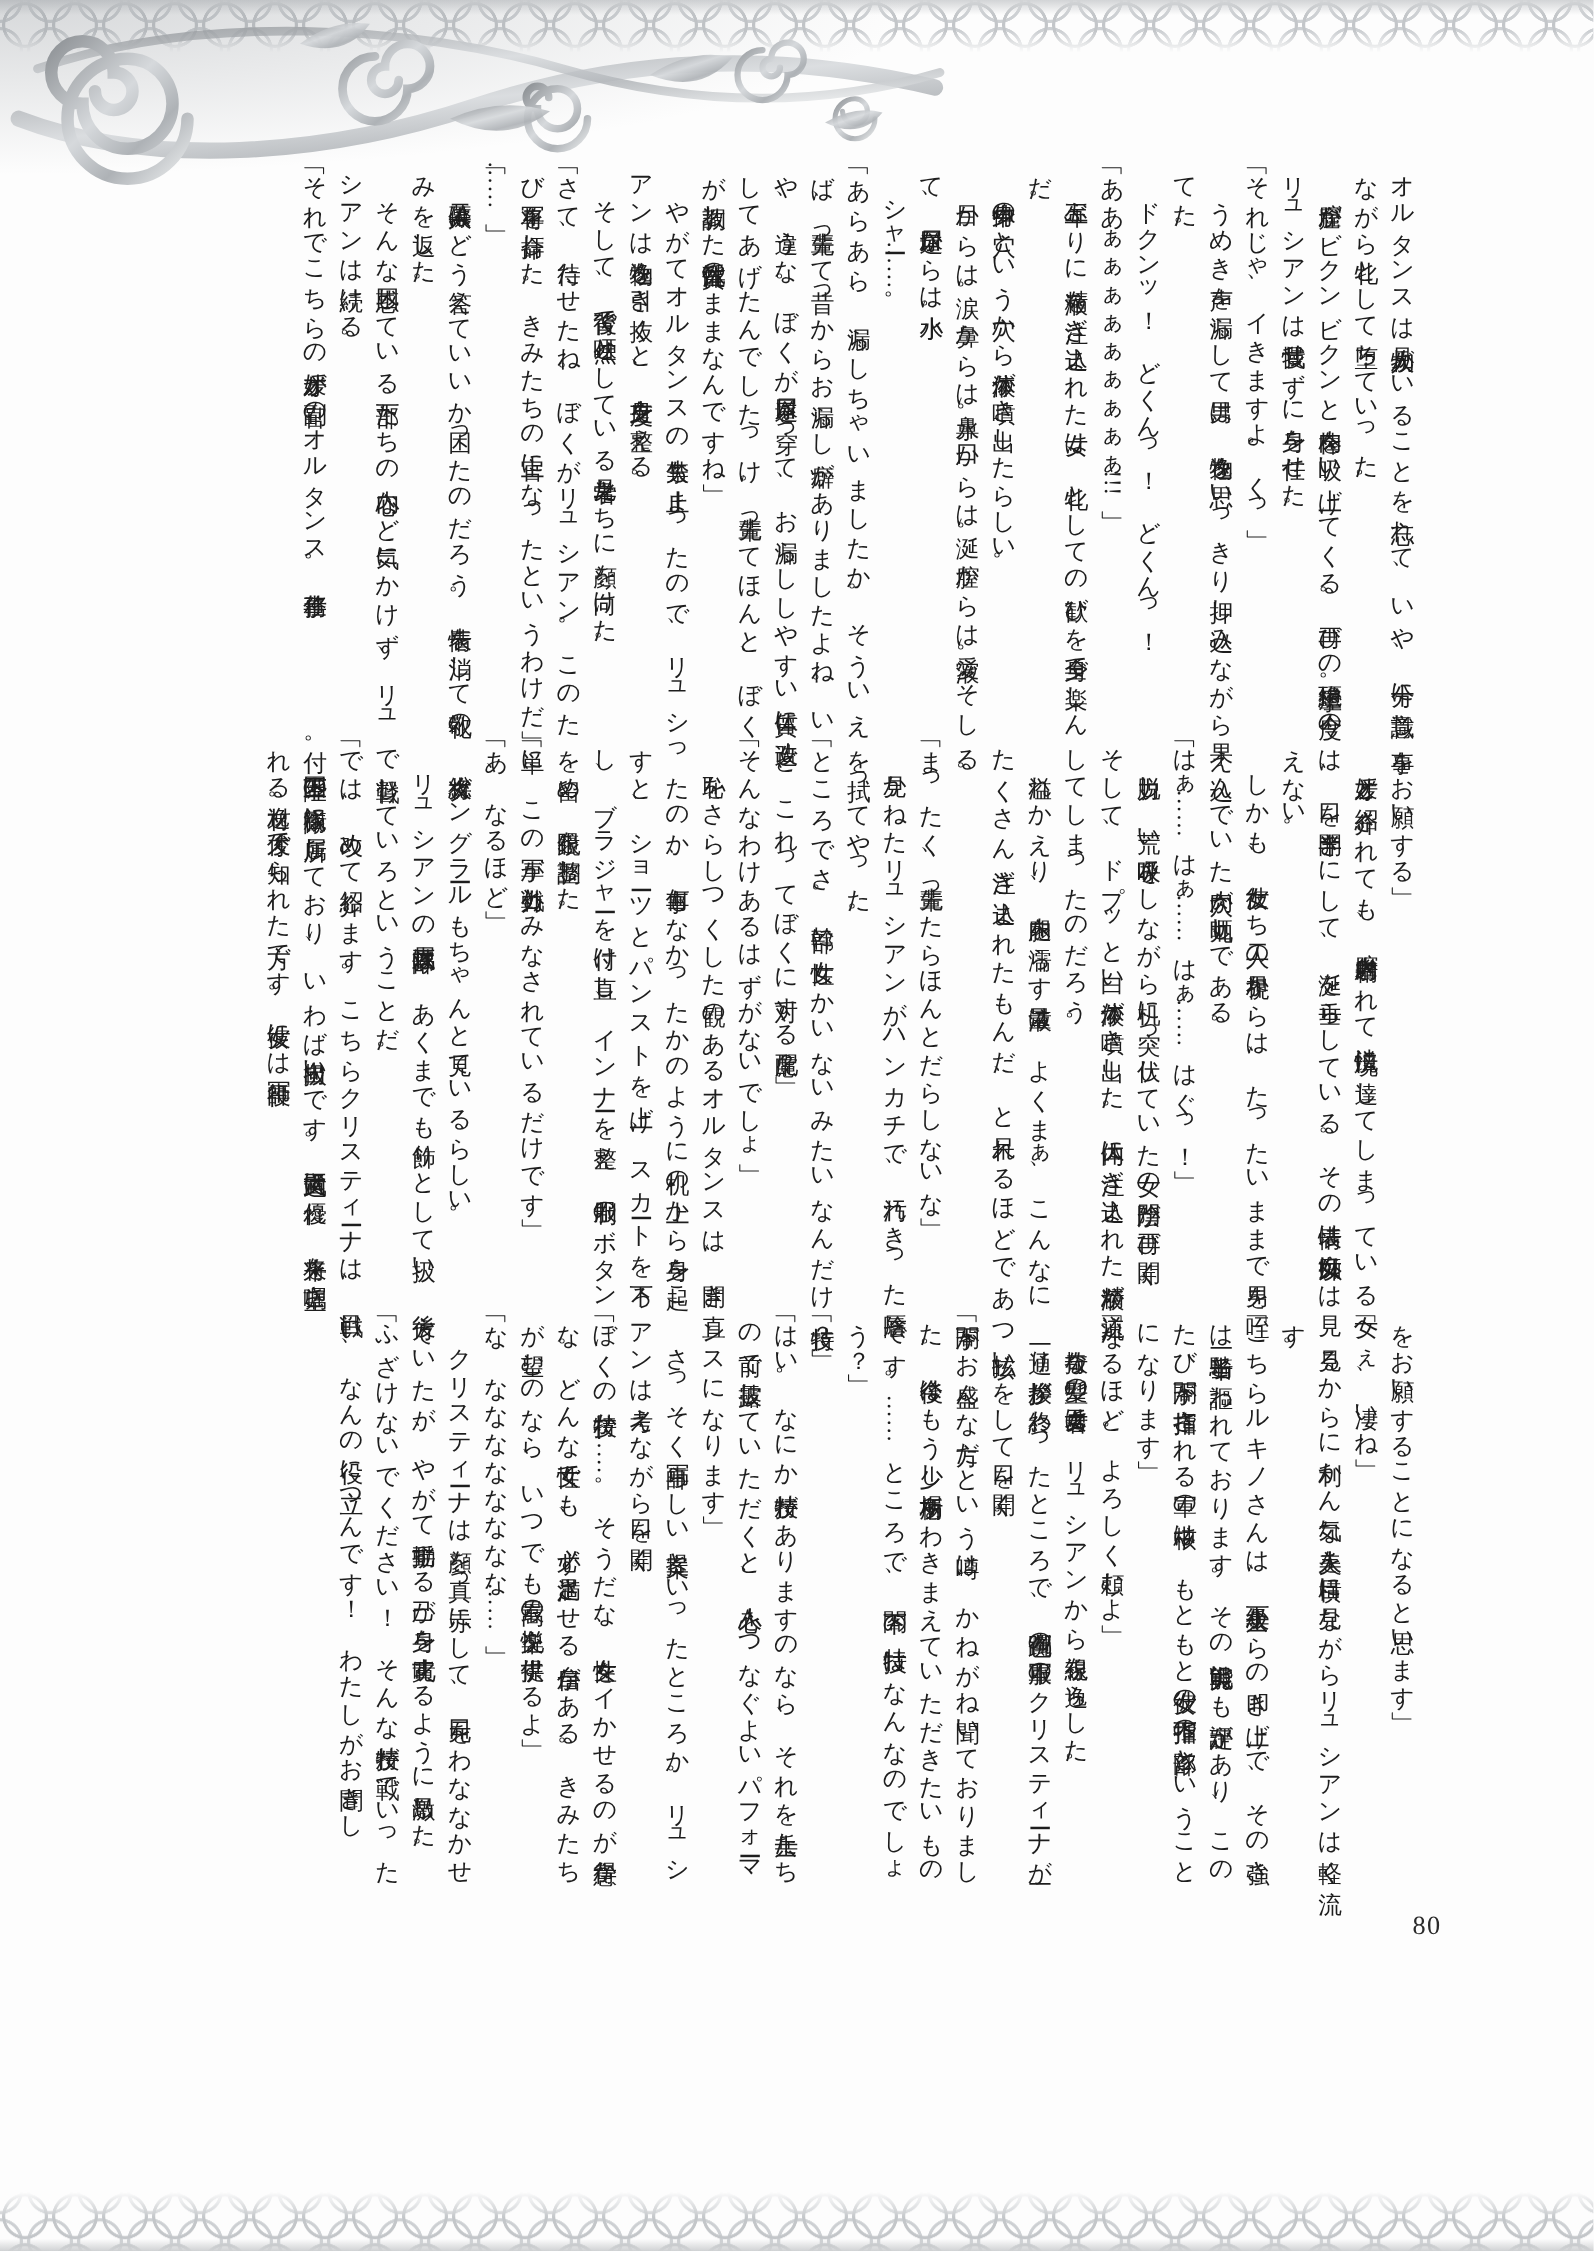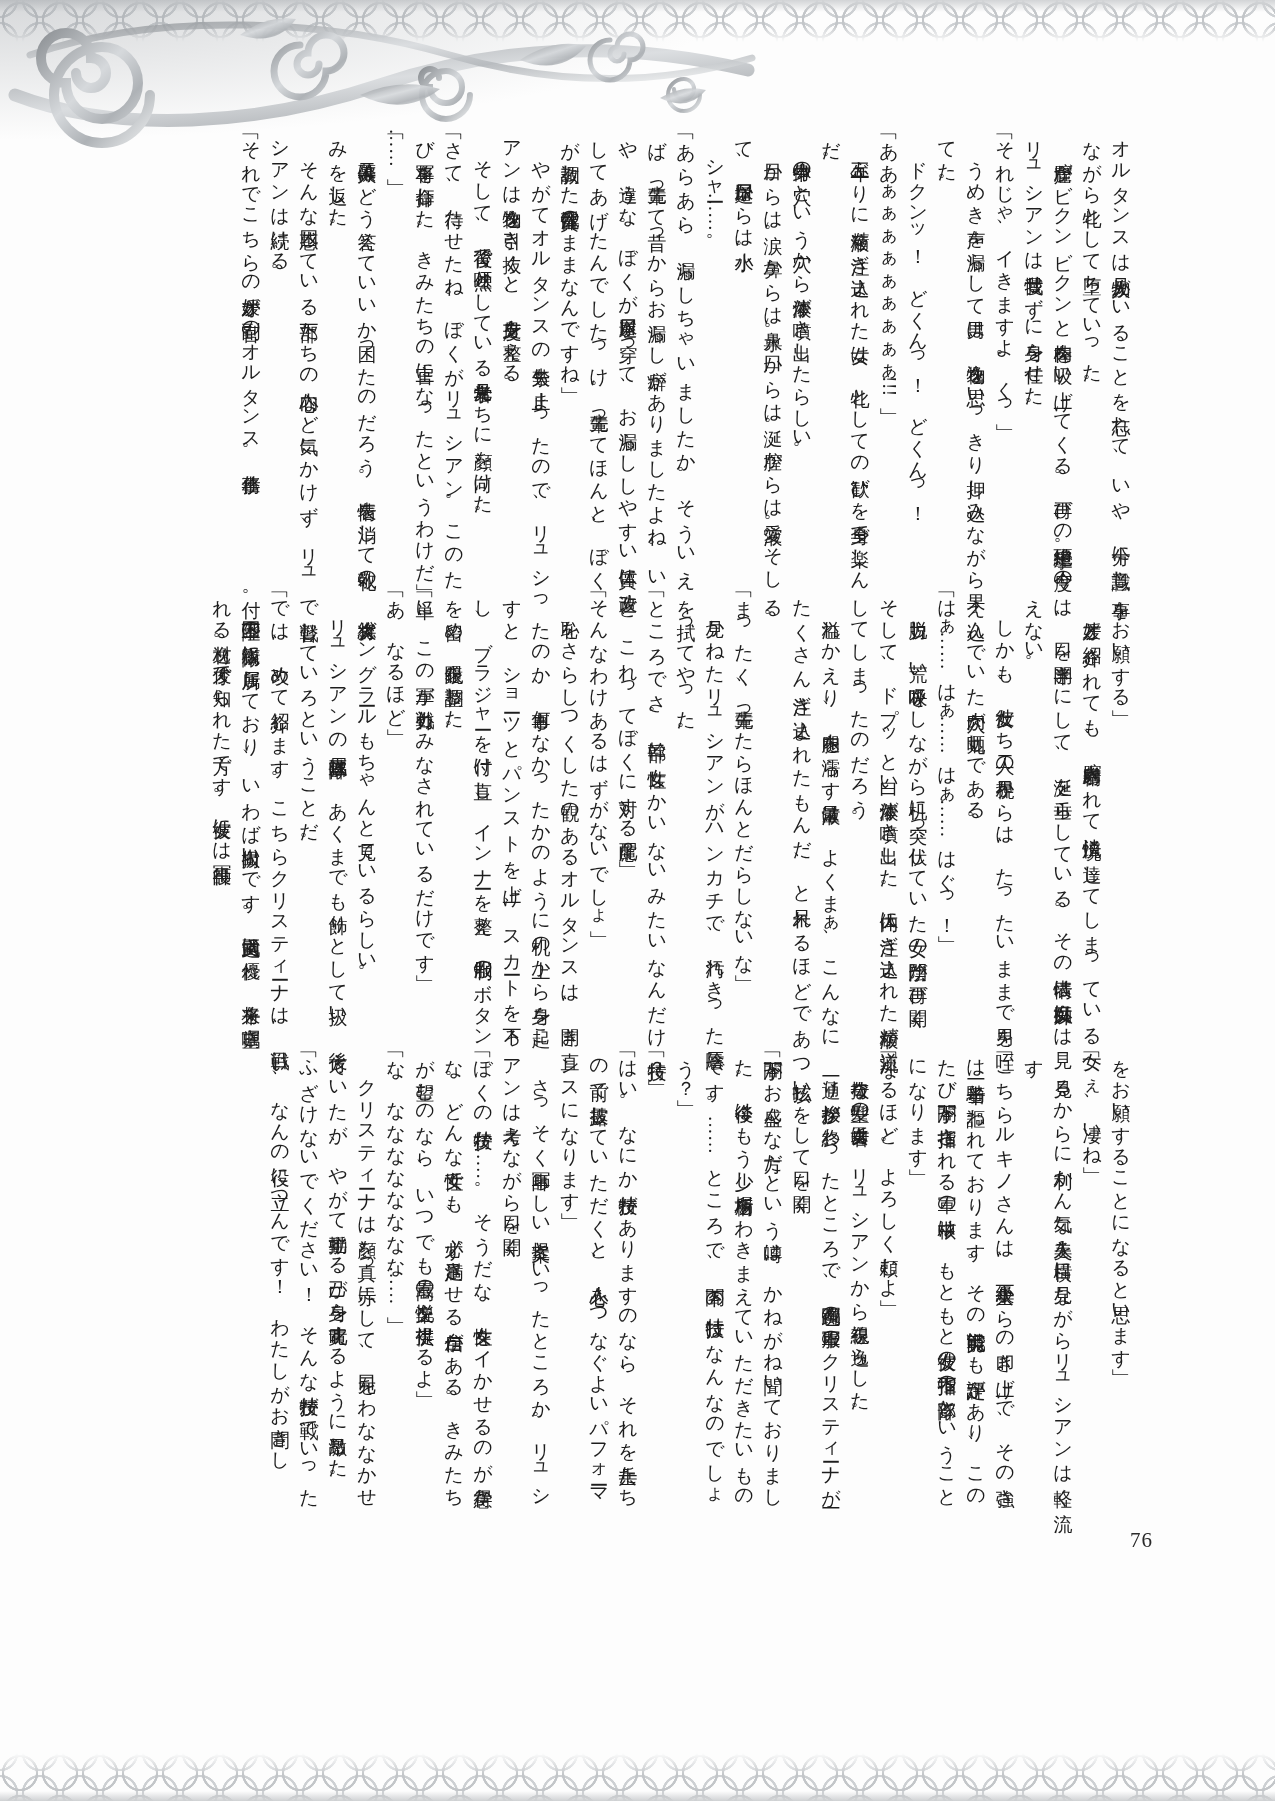"76" div.page-num { text: 76 -> 80 }
